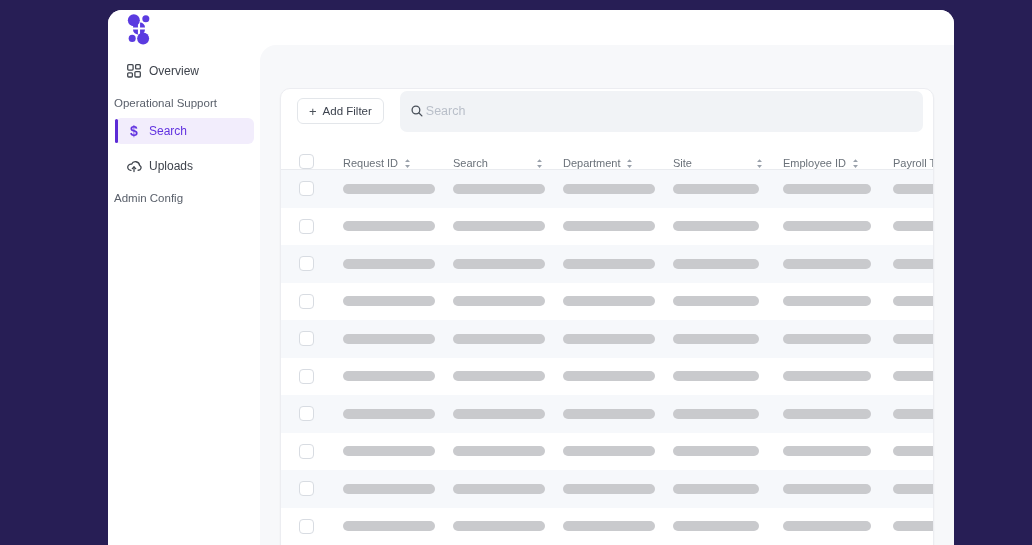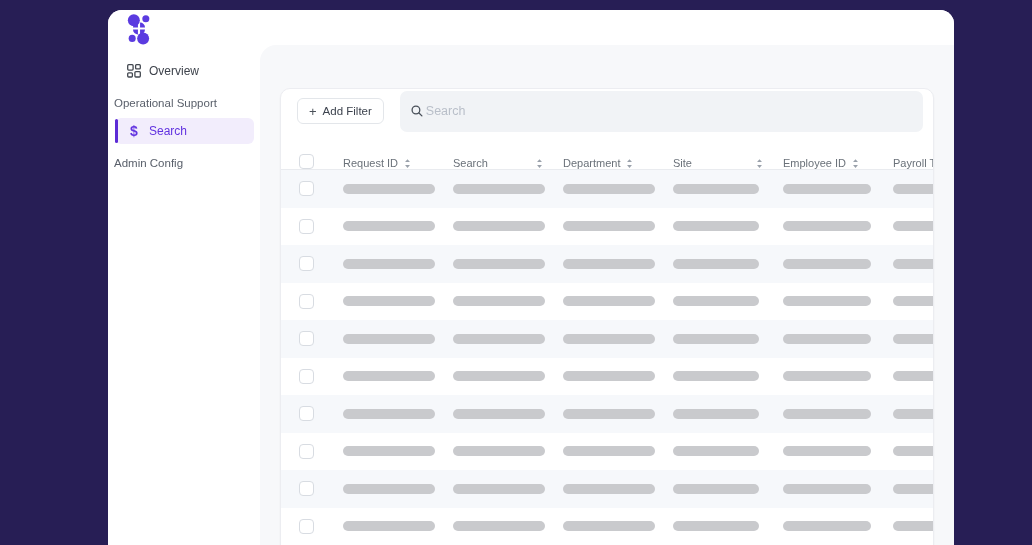"Uploads" div.nav-item { html: none -> <div> <span> <svg> <path></path> <path></path> <path></path> </svg> </span> <span>Uploads</span> </div> }
